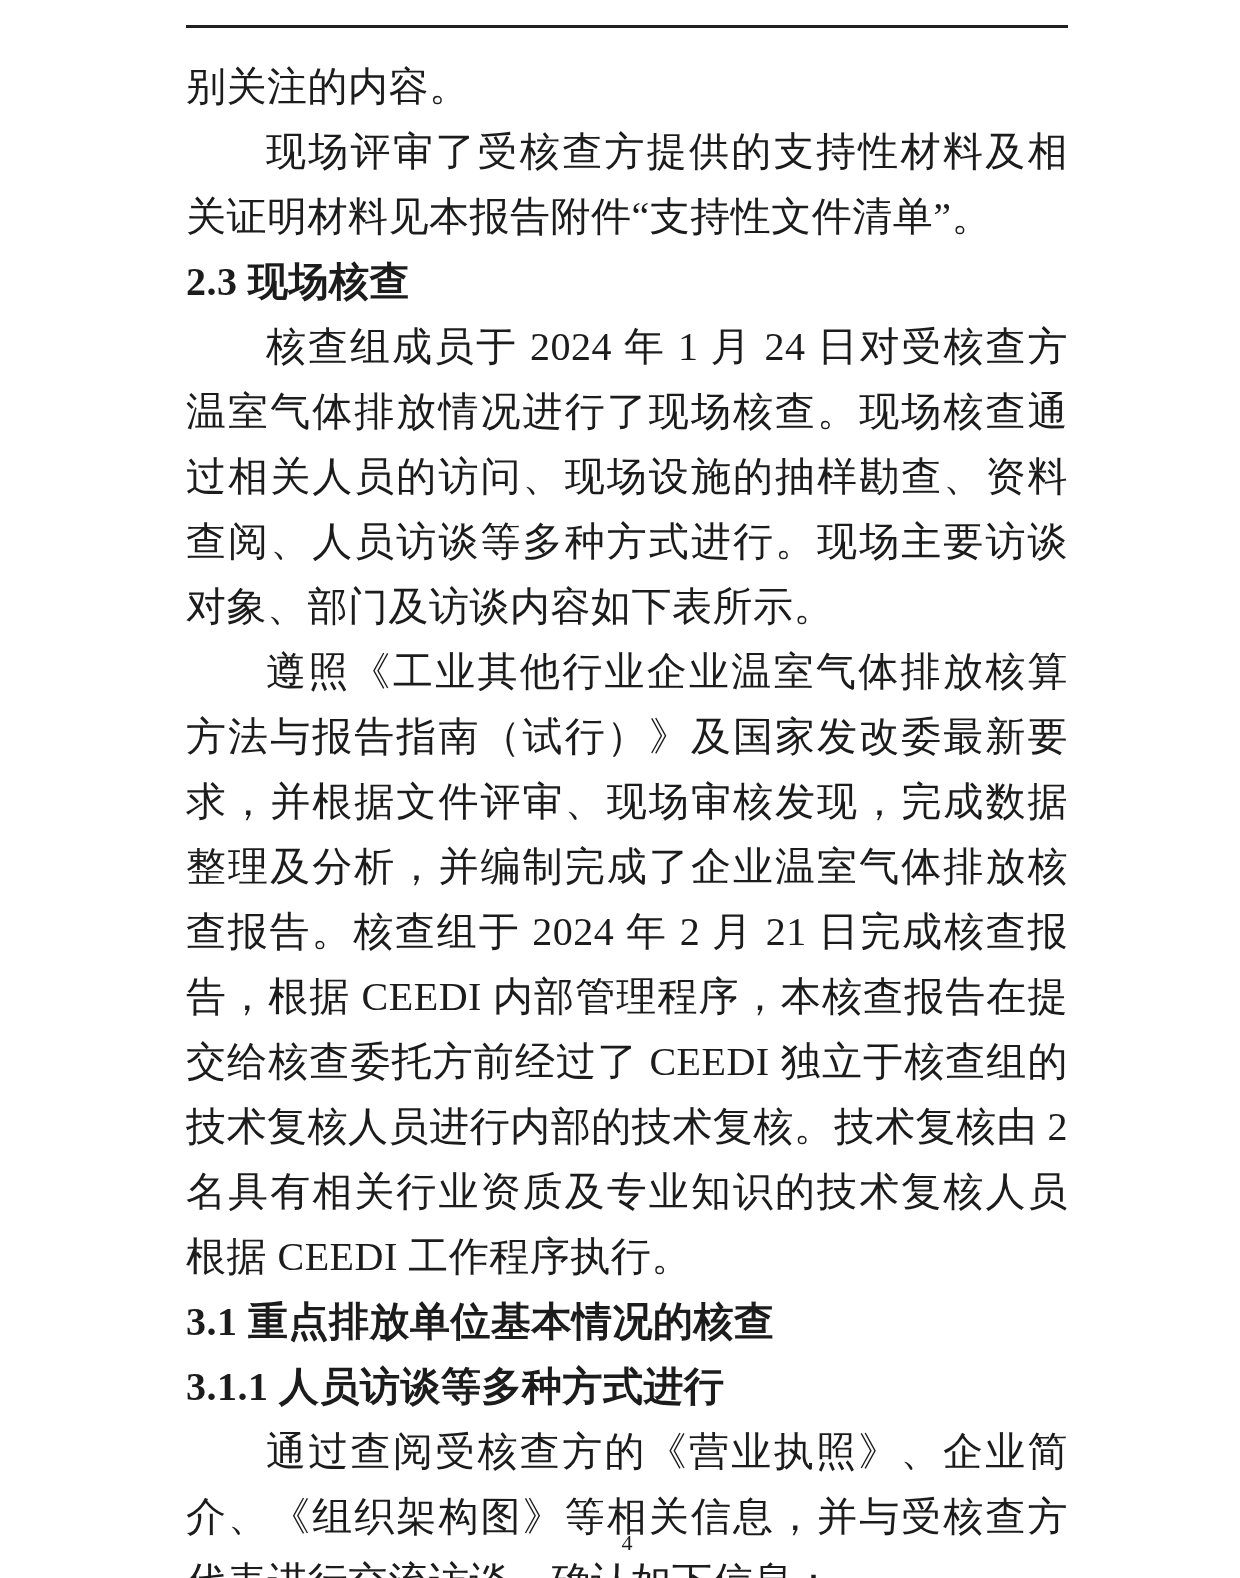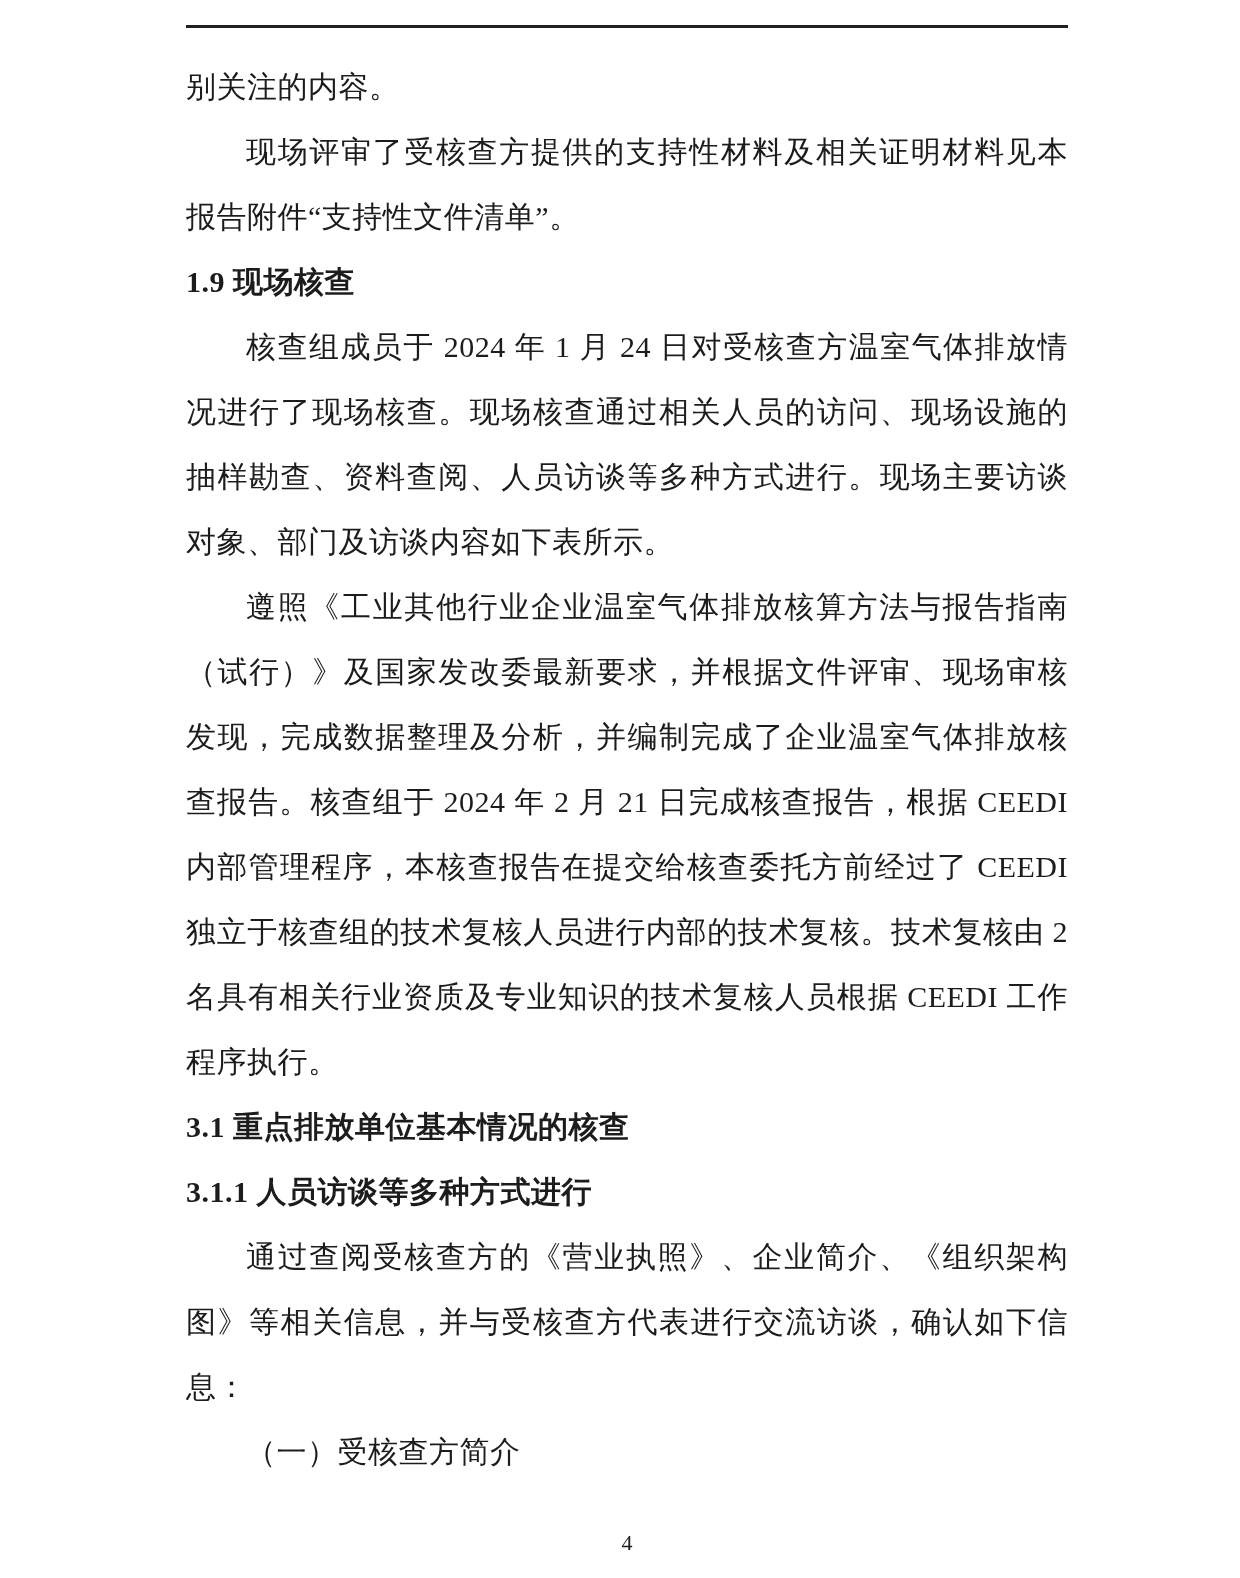"别关注的内容。" .para, .heading { font-size: 30px -> 40px }
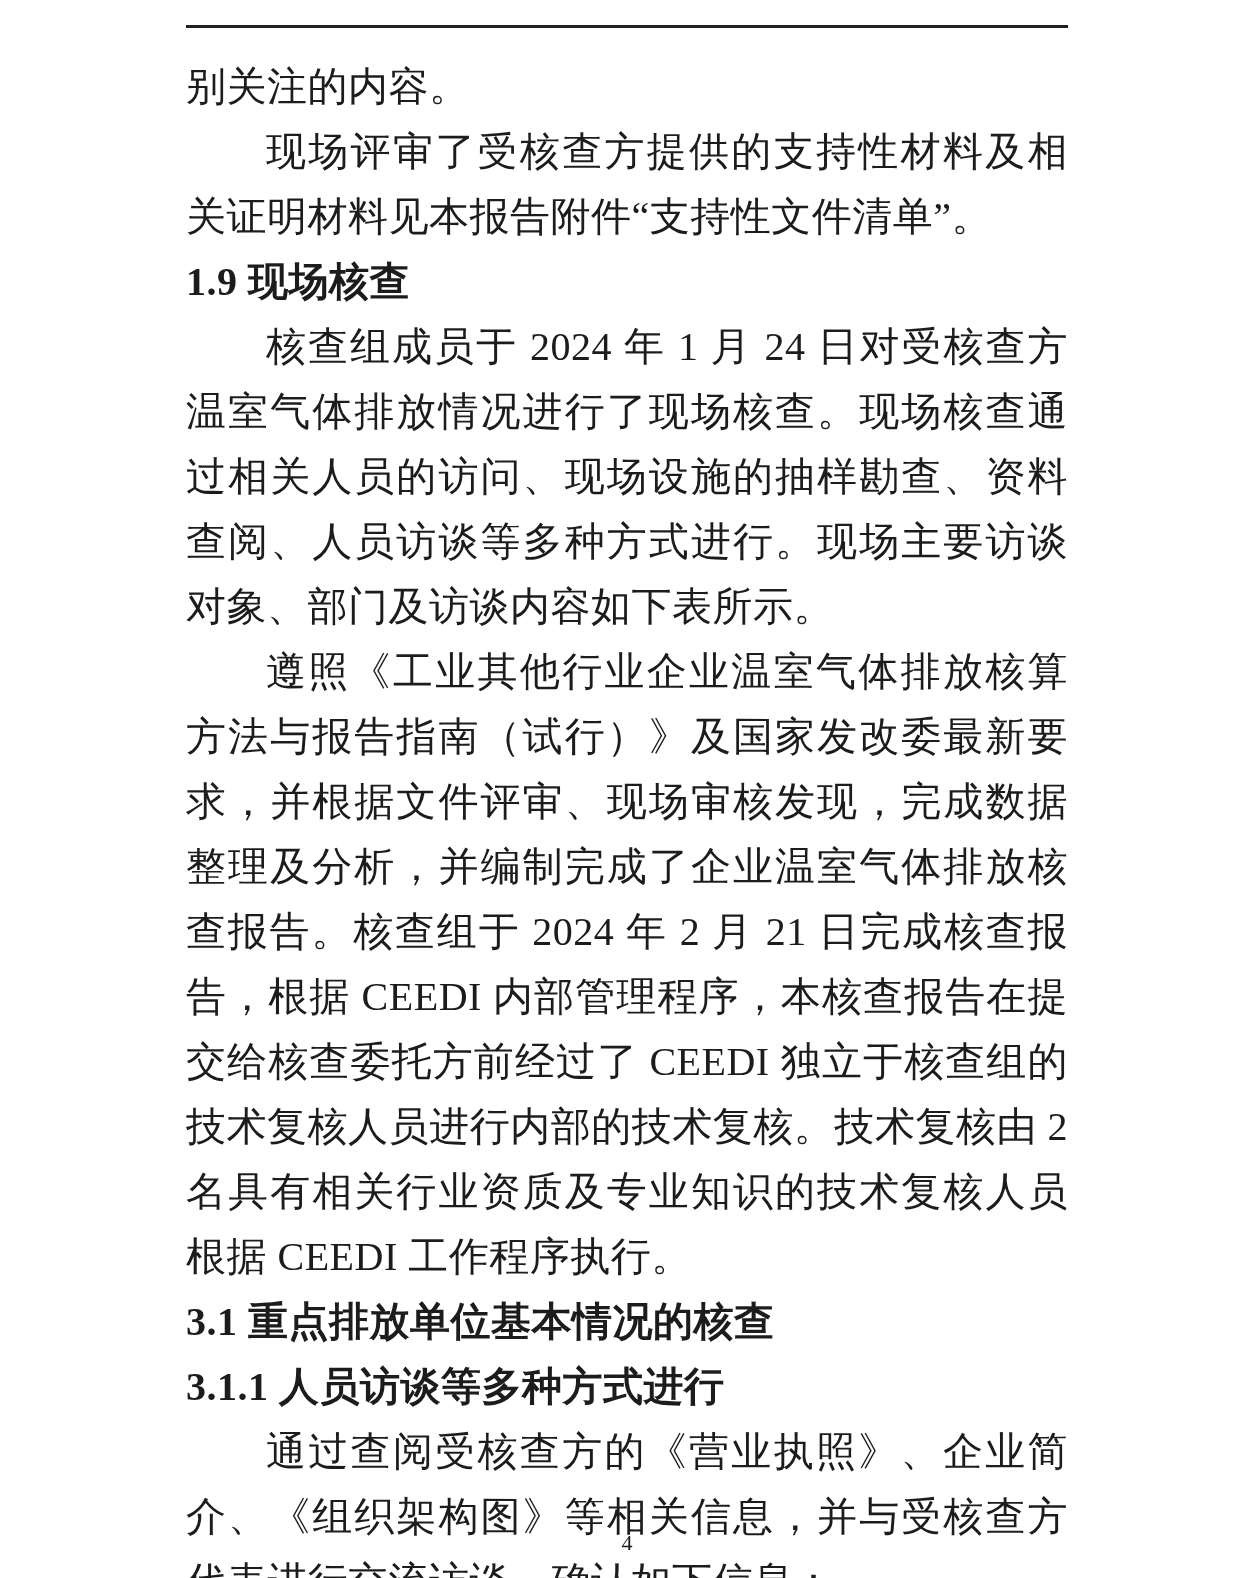"1.9 现场核查" h2.heading { text: 1.9 -> 2.3 }
